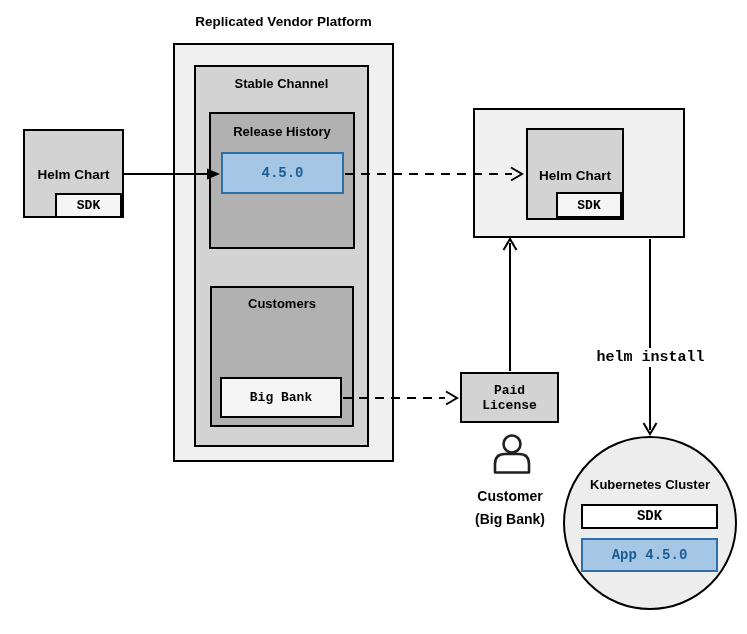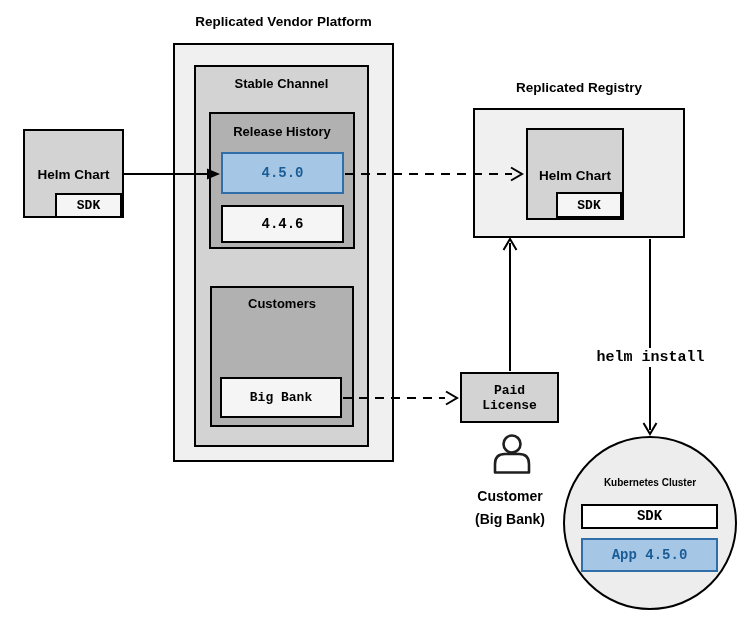"Replicated Registry" div.ext-title { html: <div>Replicated Registry</div> -> none }
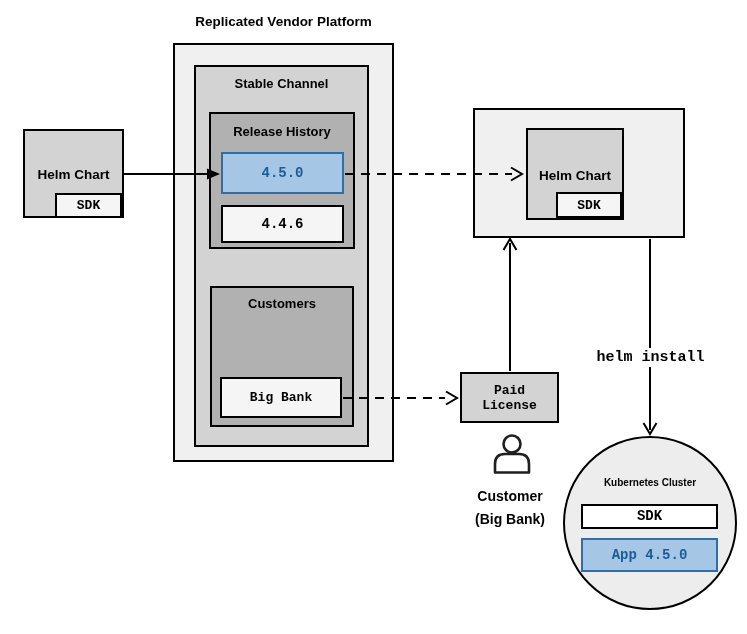"4.4.6" div.box { html: <div>4.4.6</div> -> none }
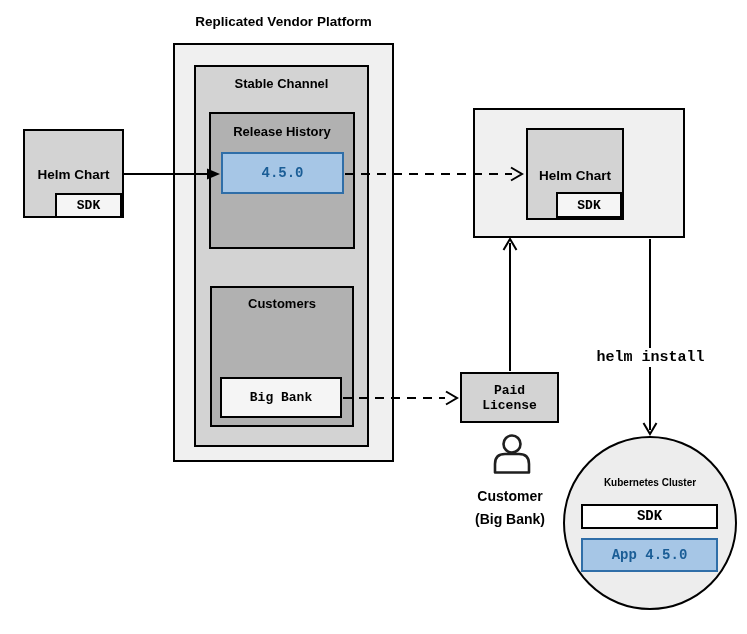"Kubernetes Cluster" div.in-title { font-size: 10px -> 13px }
